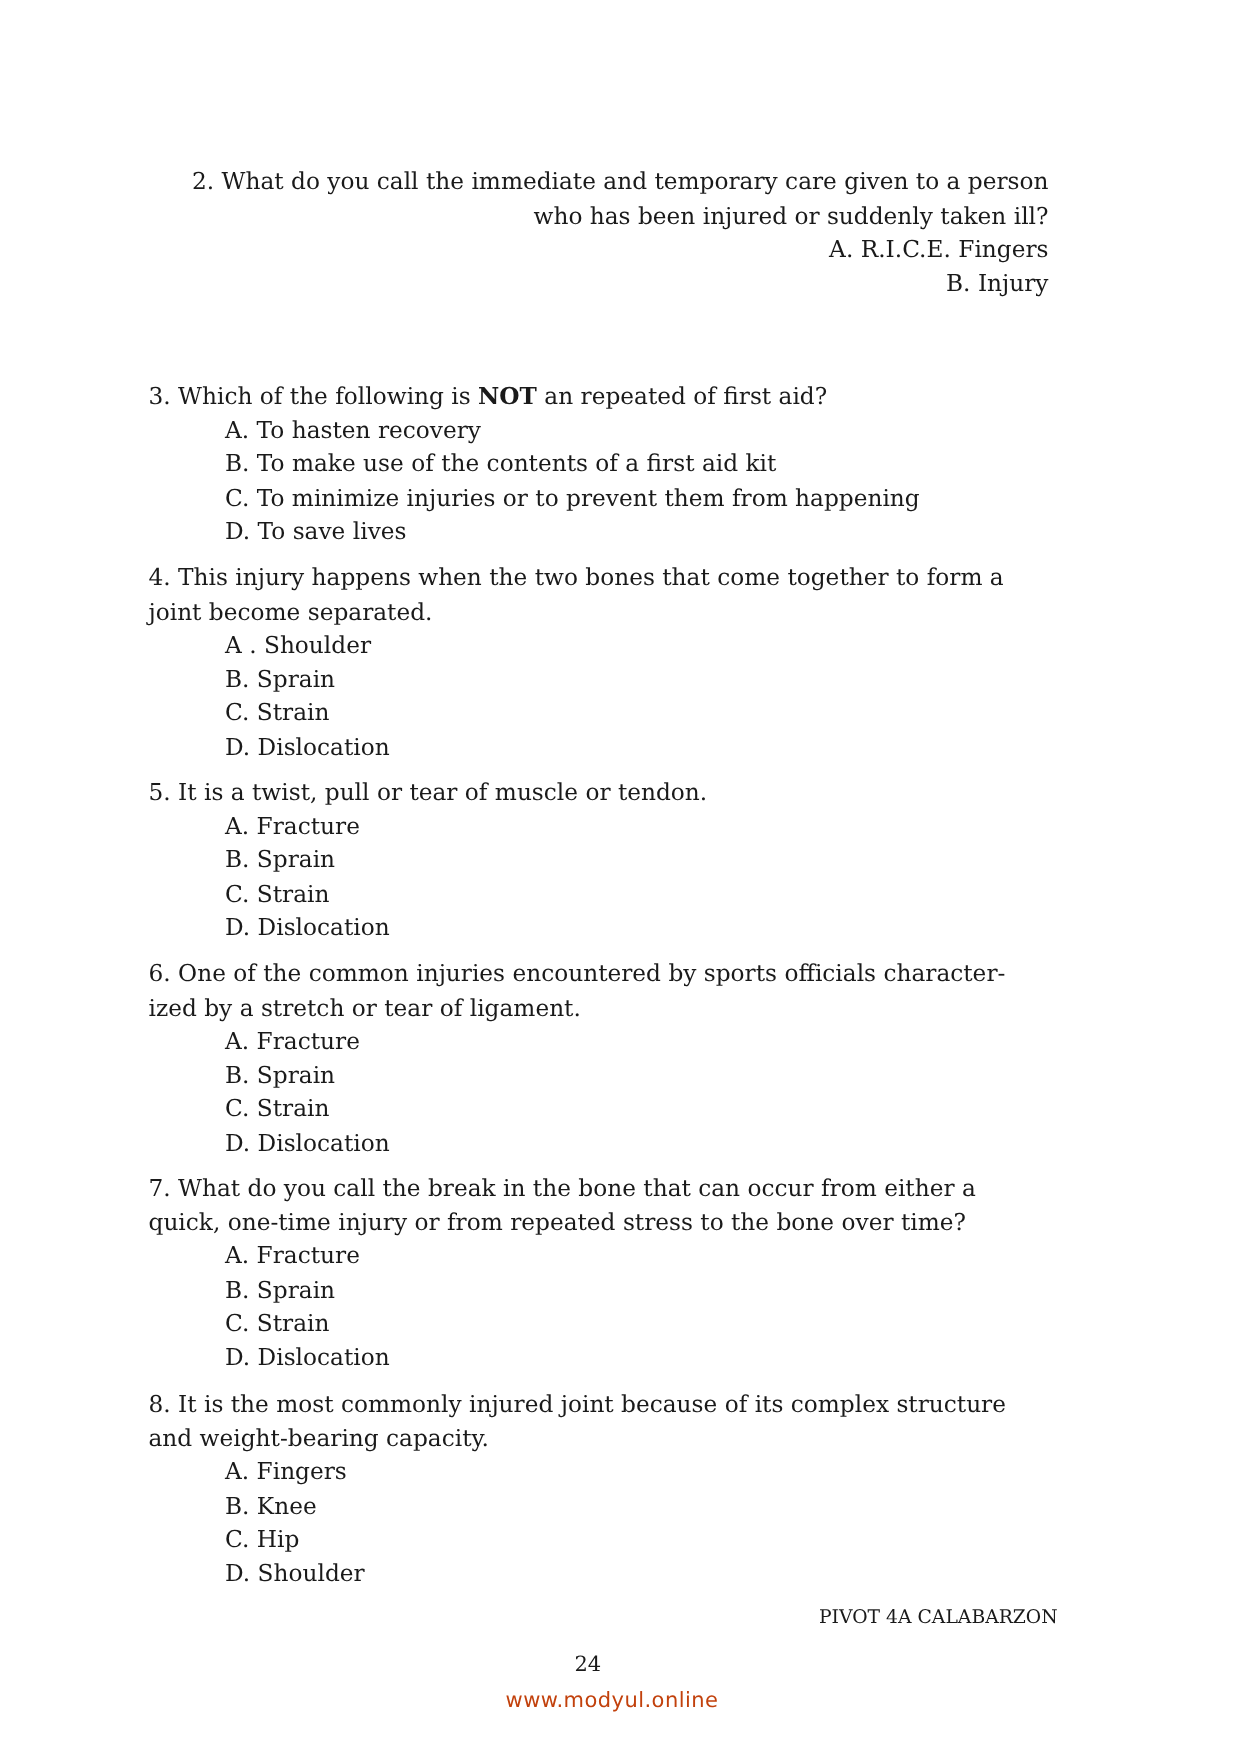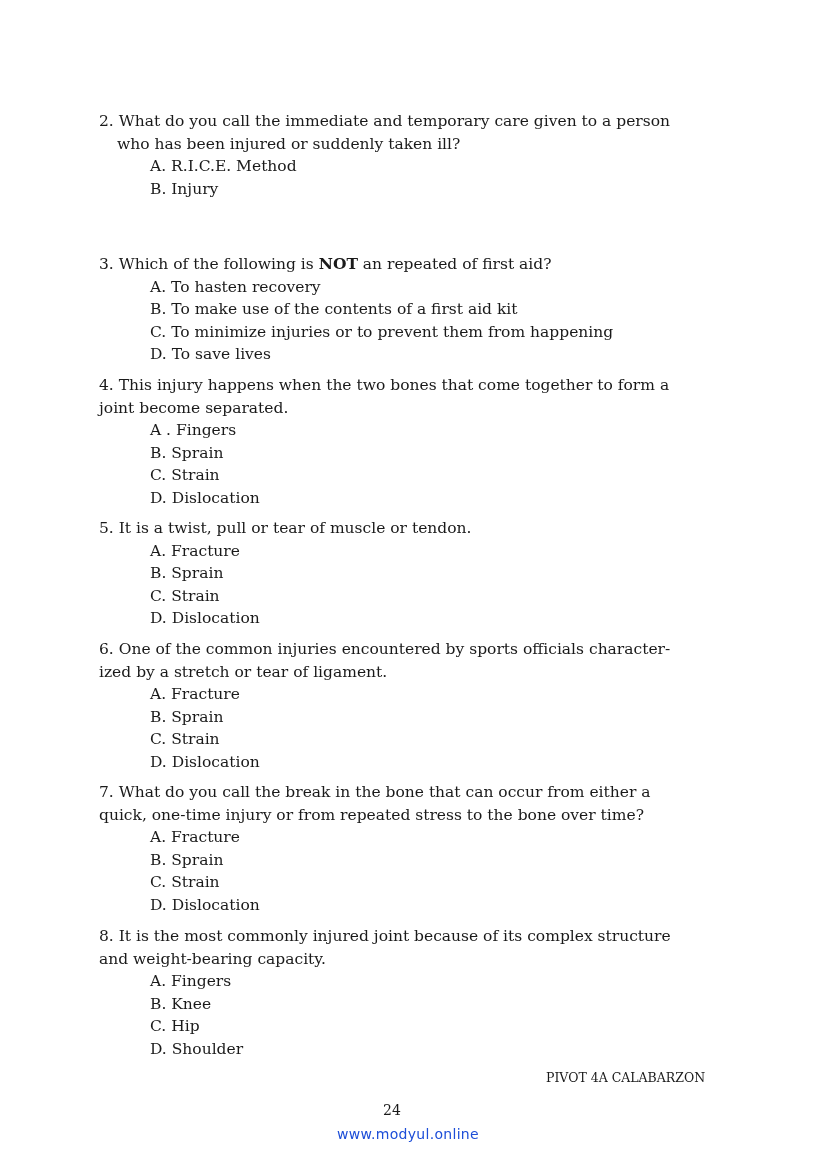"2. What do you call" div.question { text-align: none -> right }
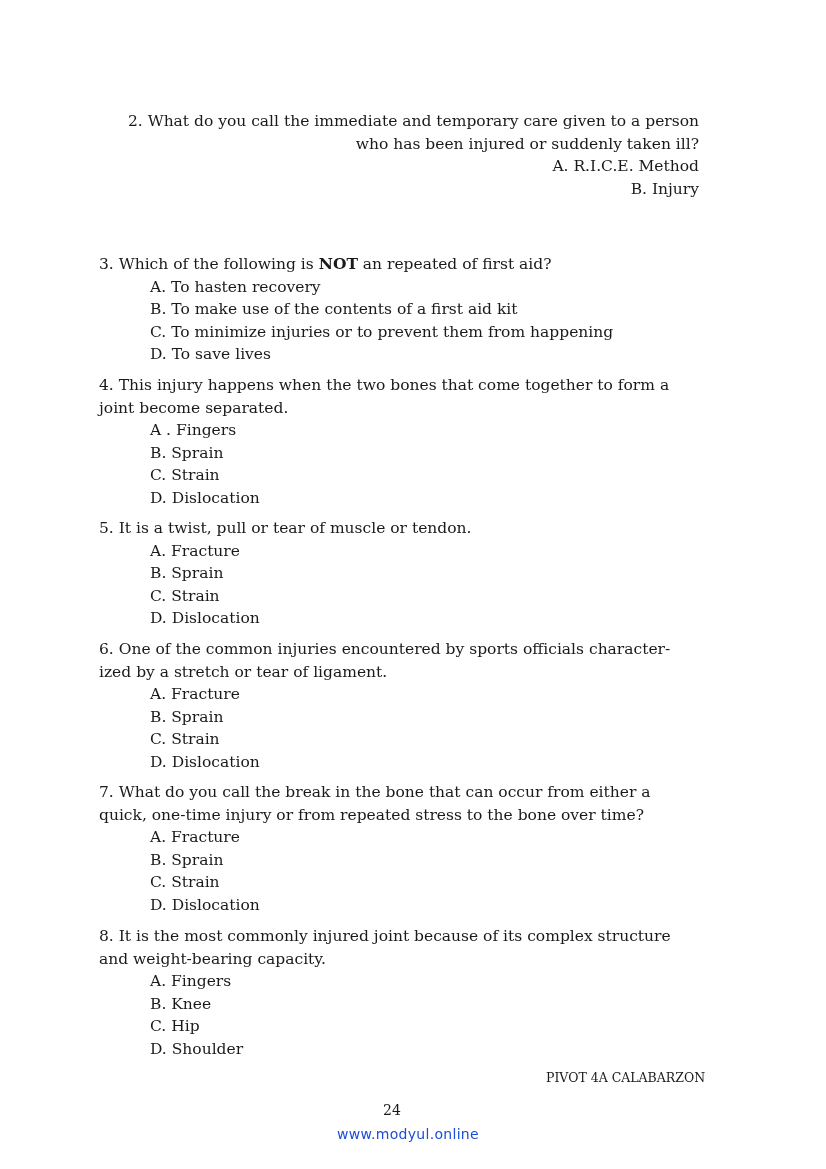"A. R.I.C.E. Method" li { text: Method -> Fingers }
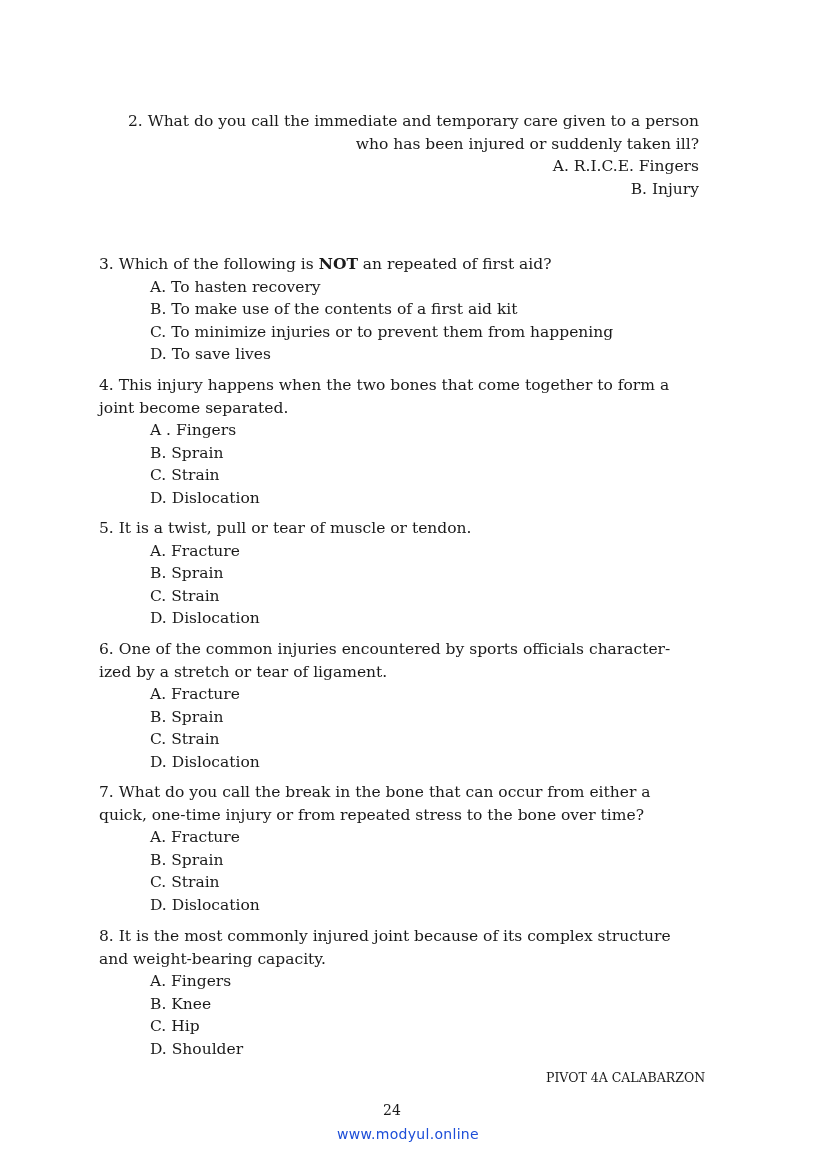"A . Fingers" li { text: Fingers -> Shoulder }
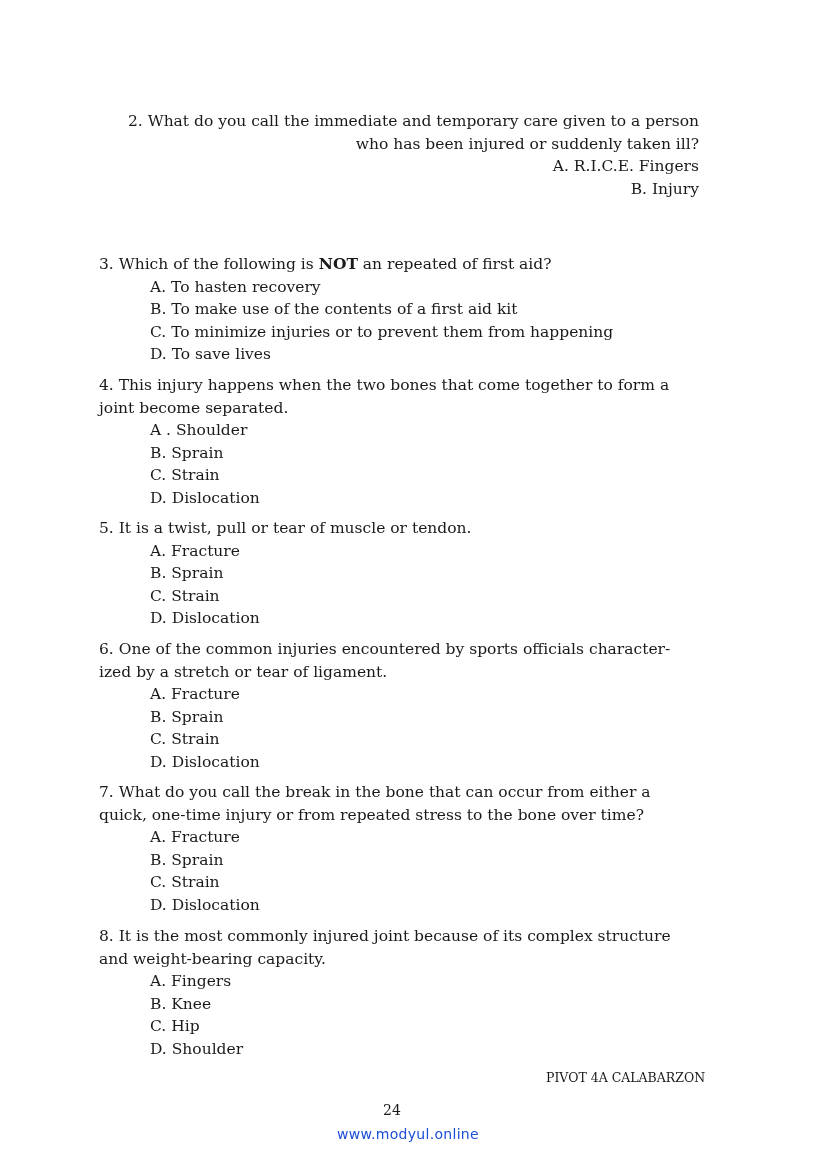"www.modyul.online" .watermark { color: #1d4ed8 -> #c2410c }
